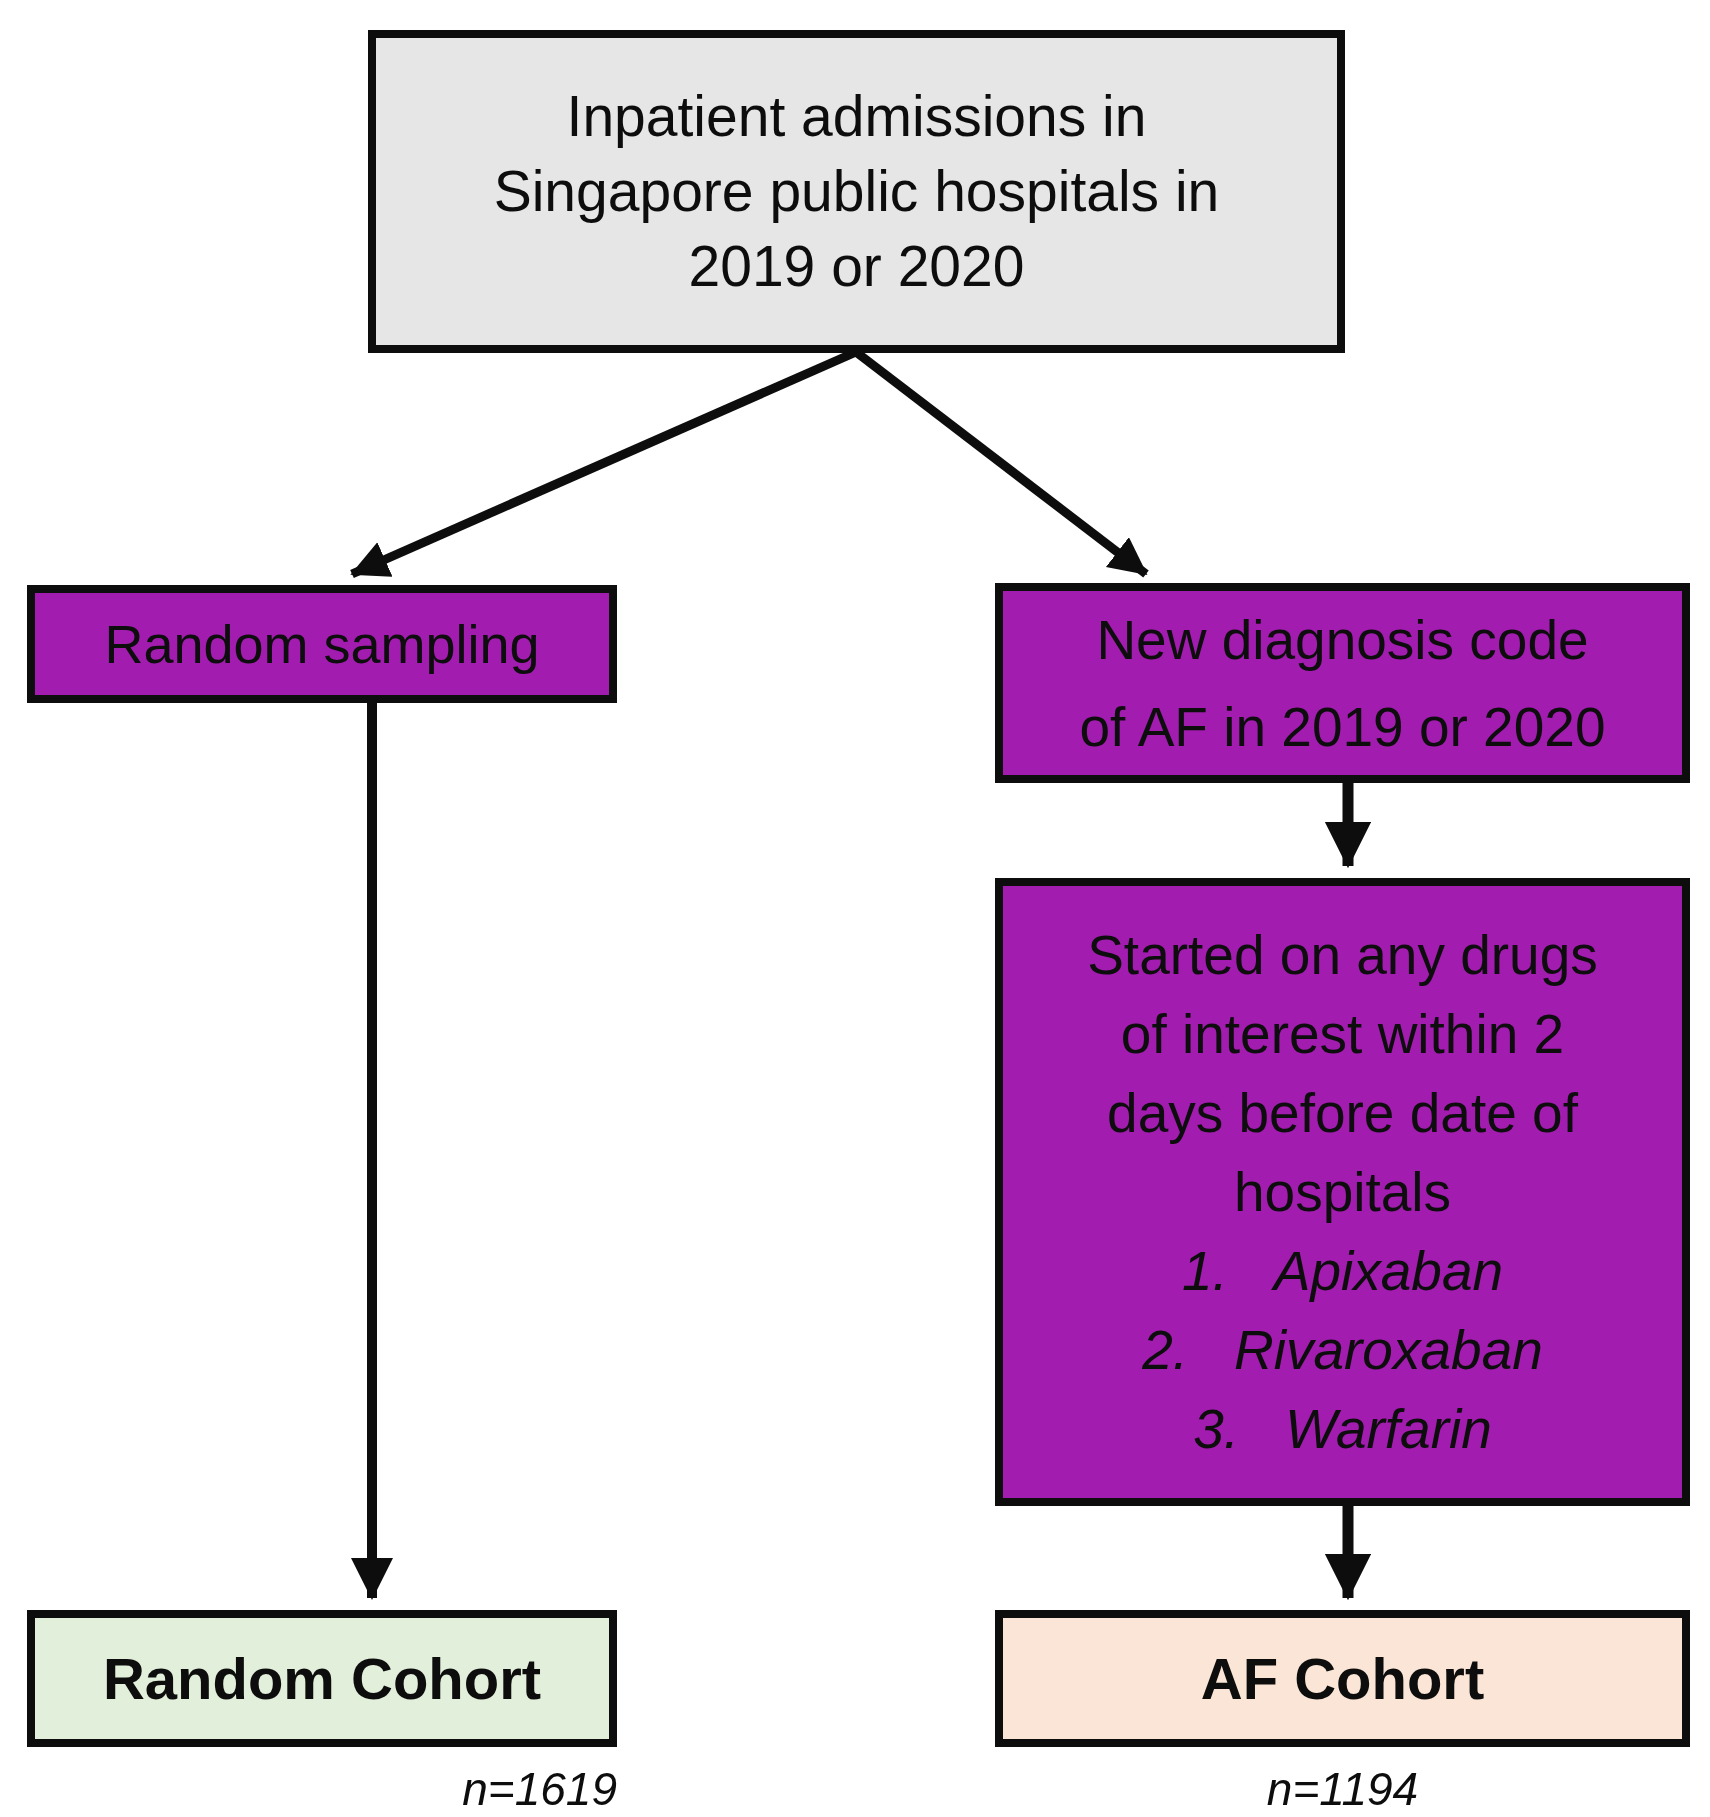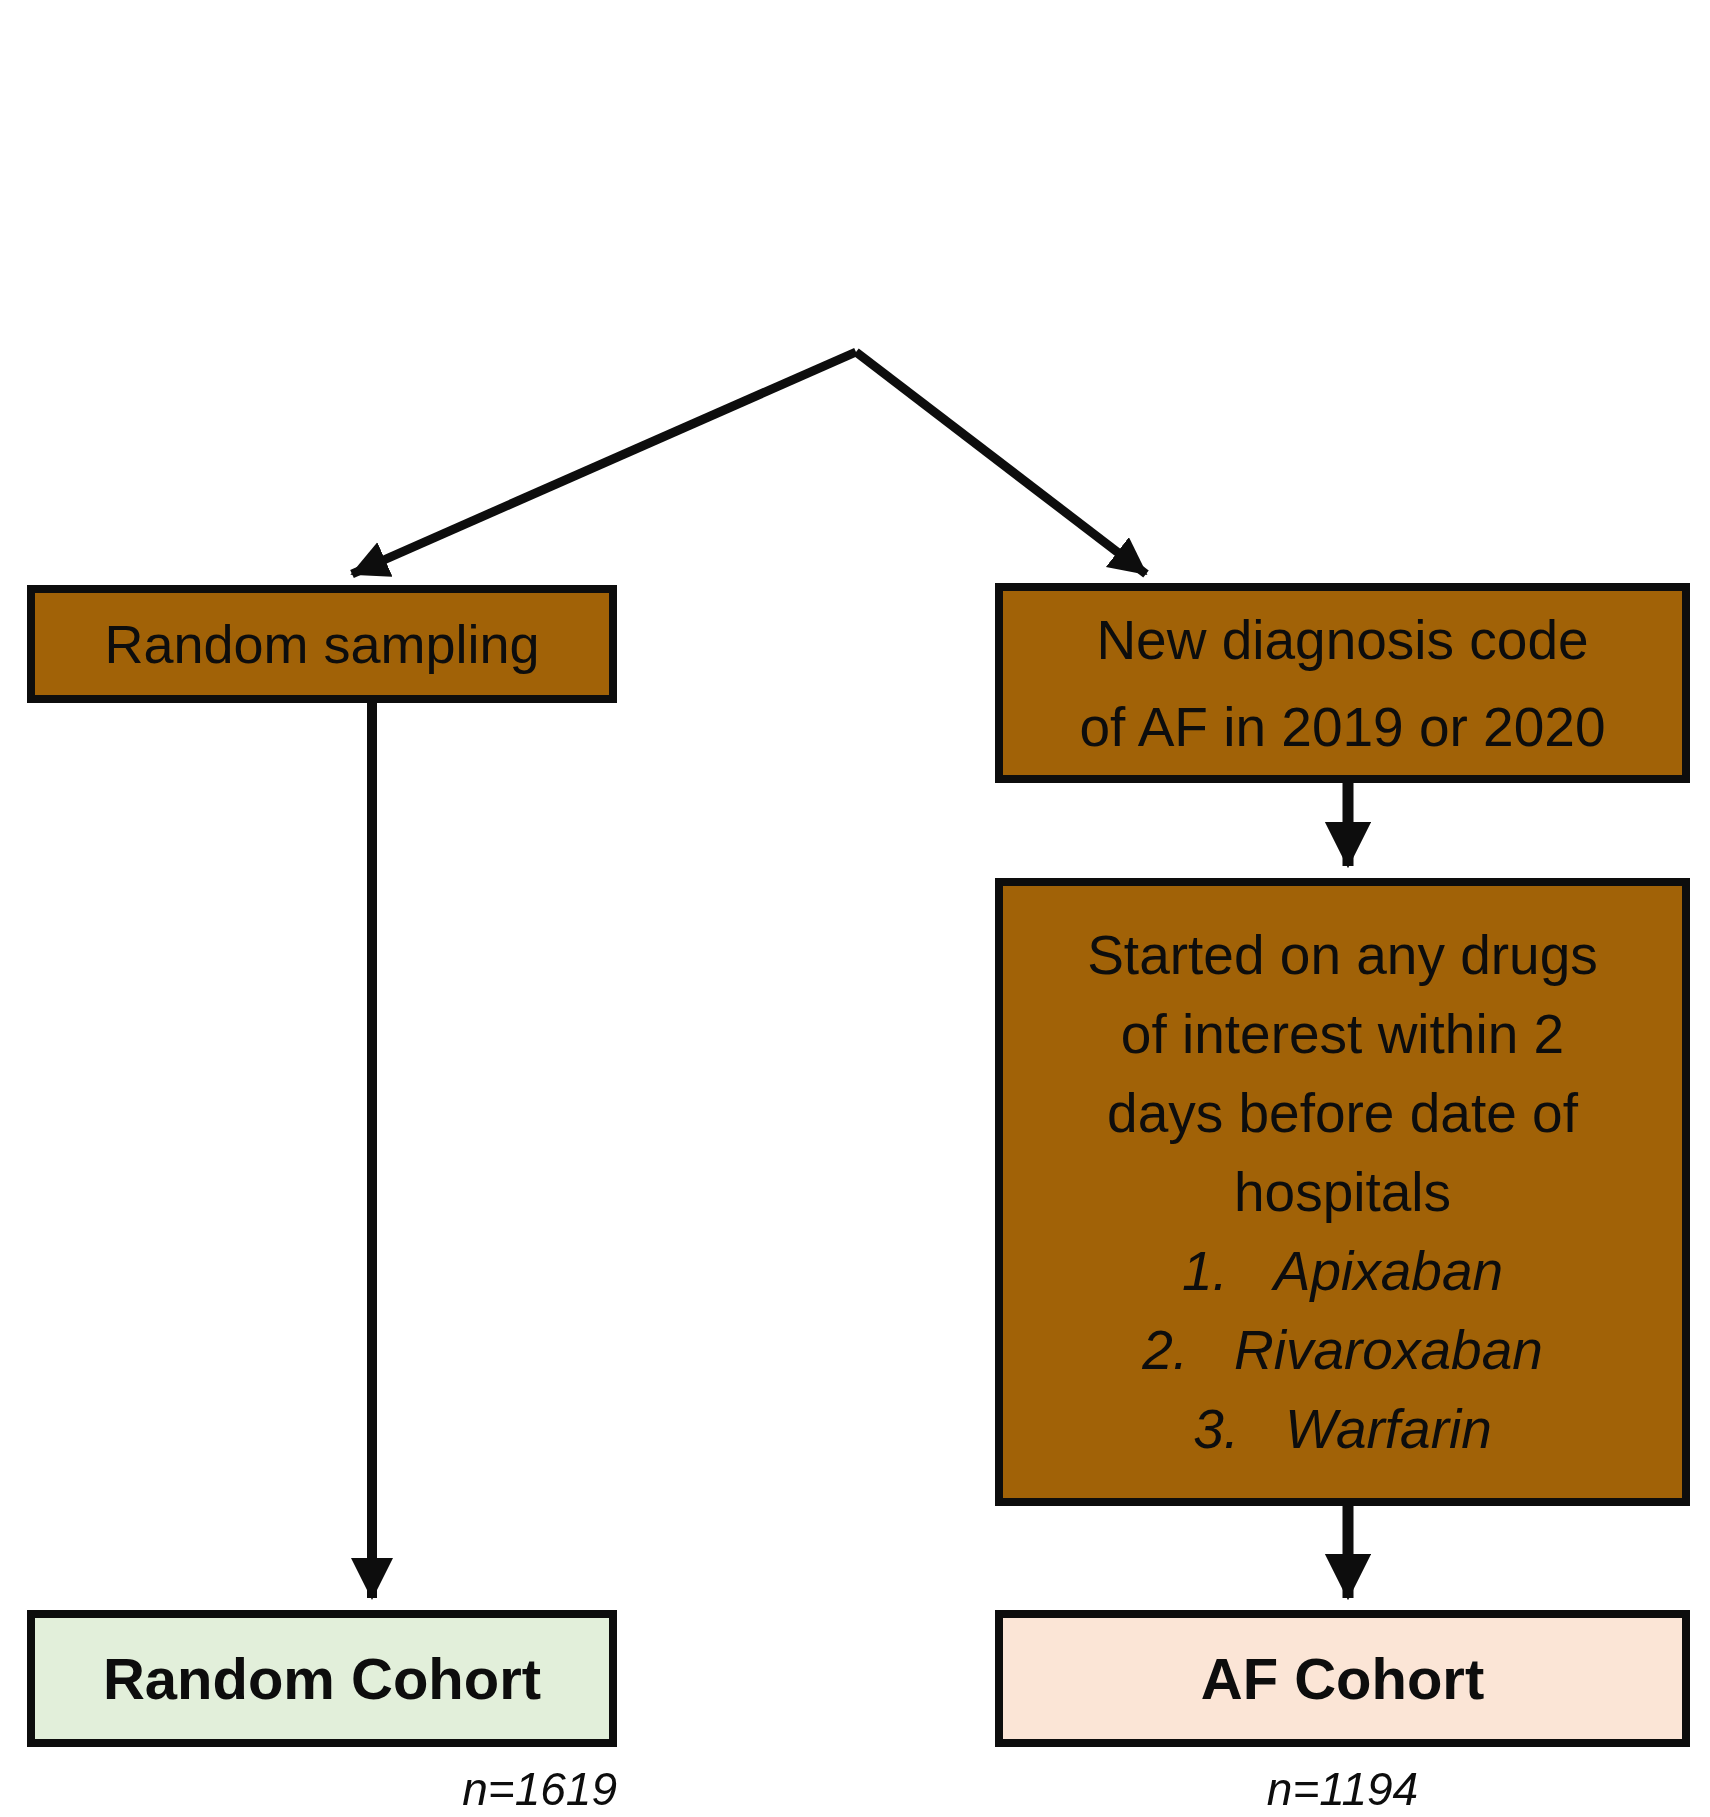"Inpatient admissions in" div.box { html: none -> <div> <span>Inpatient admissions in</span> <span>Singapore public hospitals in</span> <span>2019 or 2020</span> </div> }
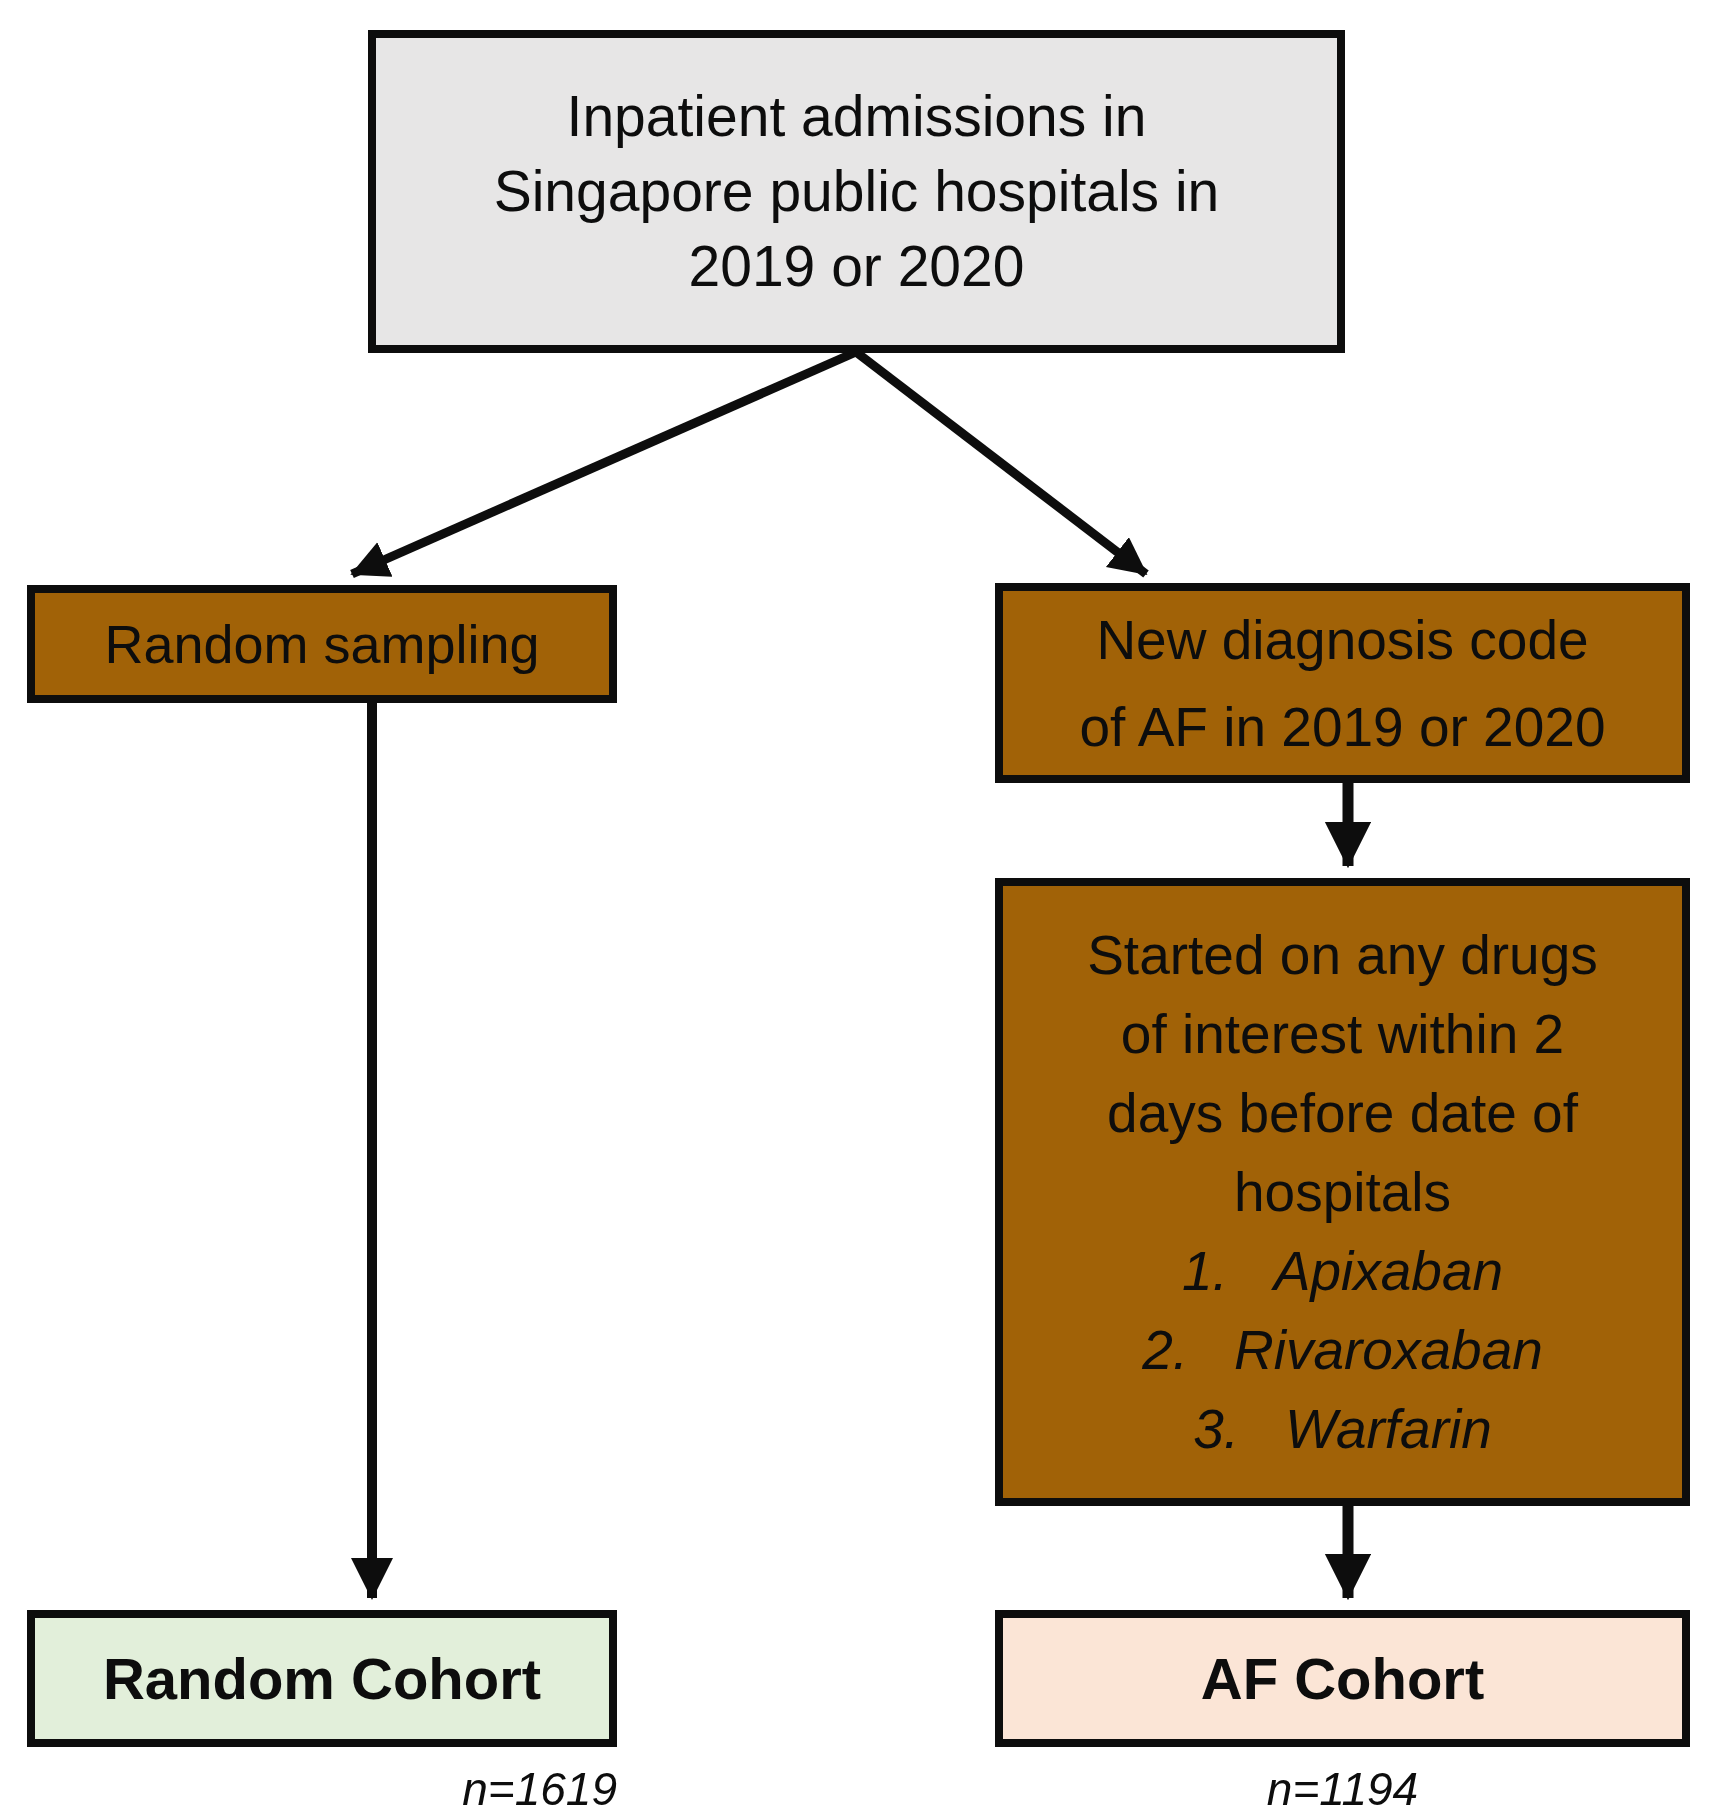"Random sampling" .box { background: #a16207 -> #a21caf }
